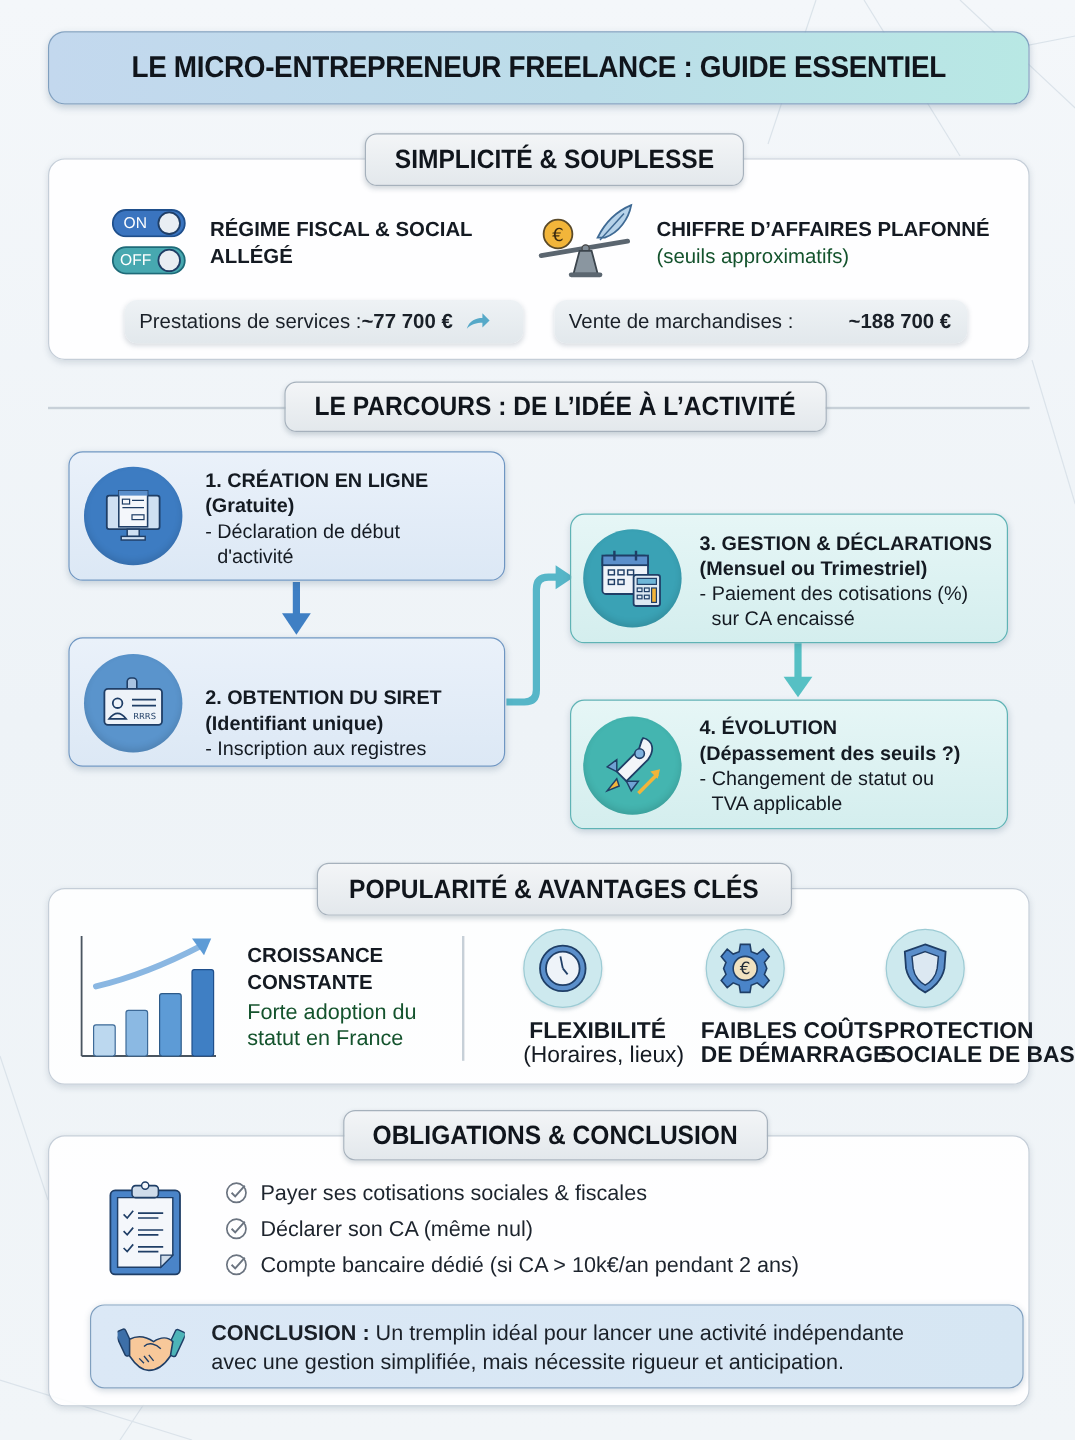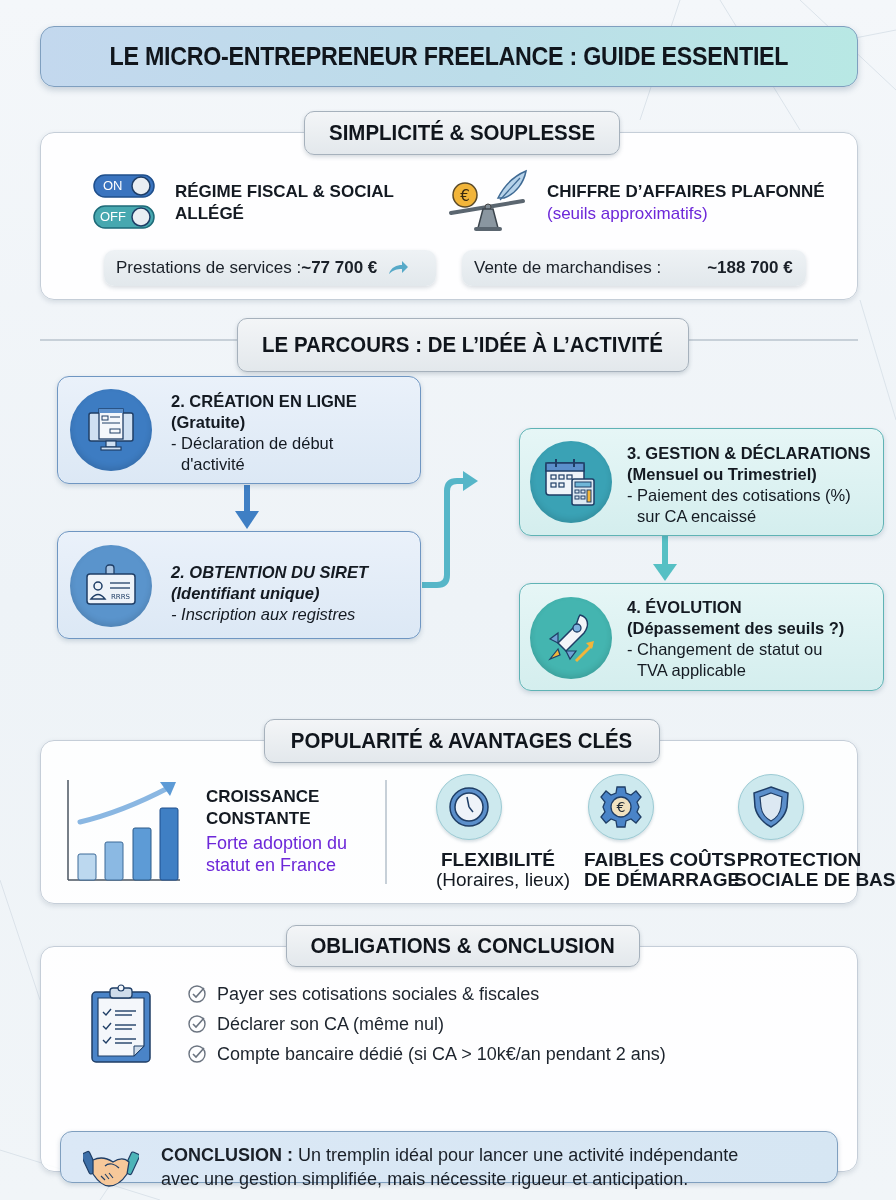"(seuils approximatifs)" .n-label { color: #6d28d9 -> #14532d }
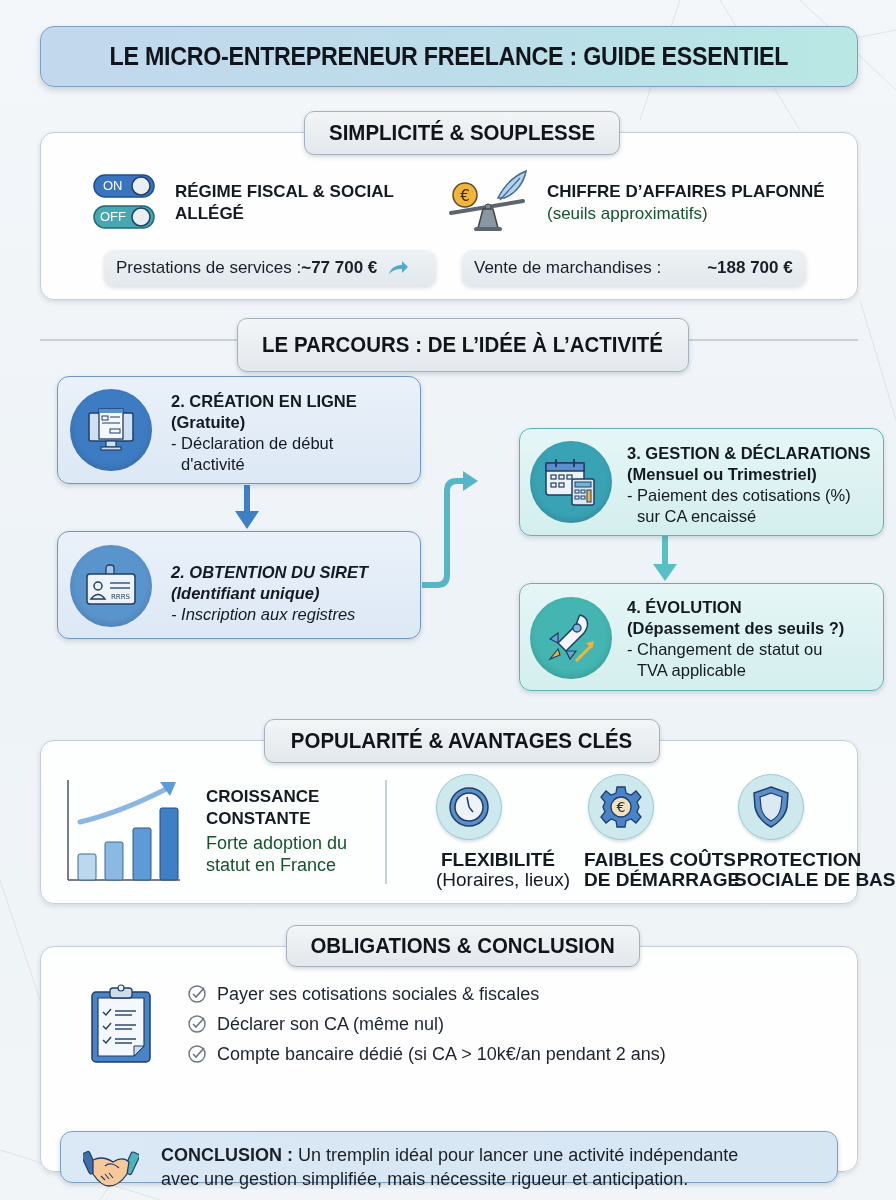"LE PARCOURS : DE L’IDÉE" div.abs { height: 54px -> 42px }
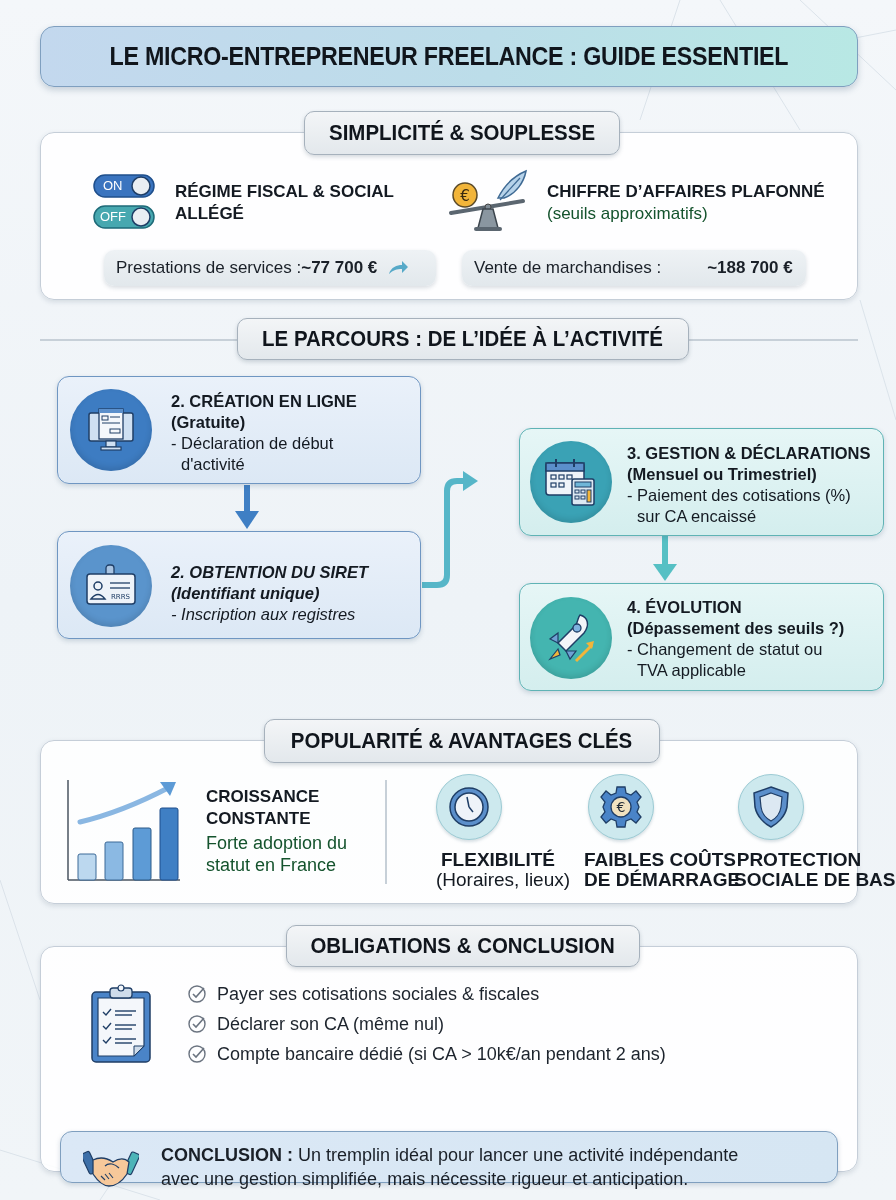"2. CRÉATION EN LIGNE" div.t1 { text: 2 -> 1 }
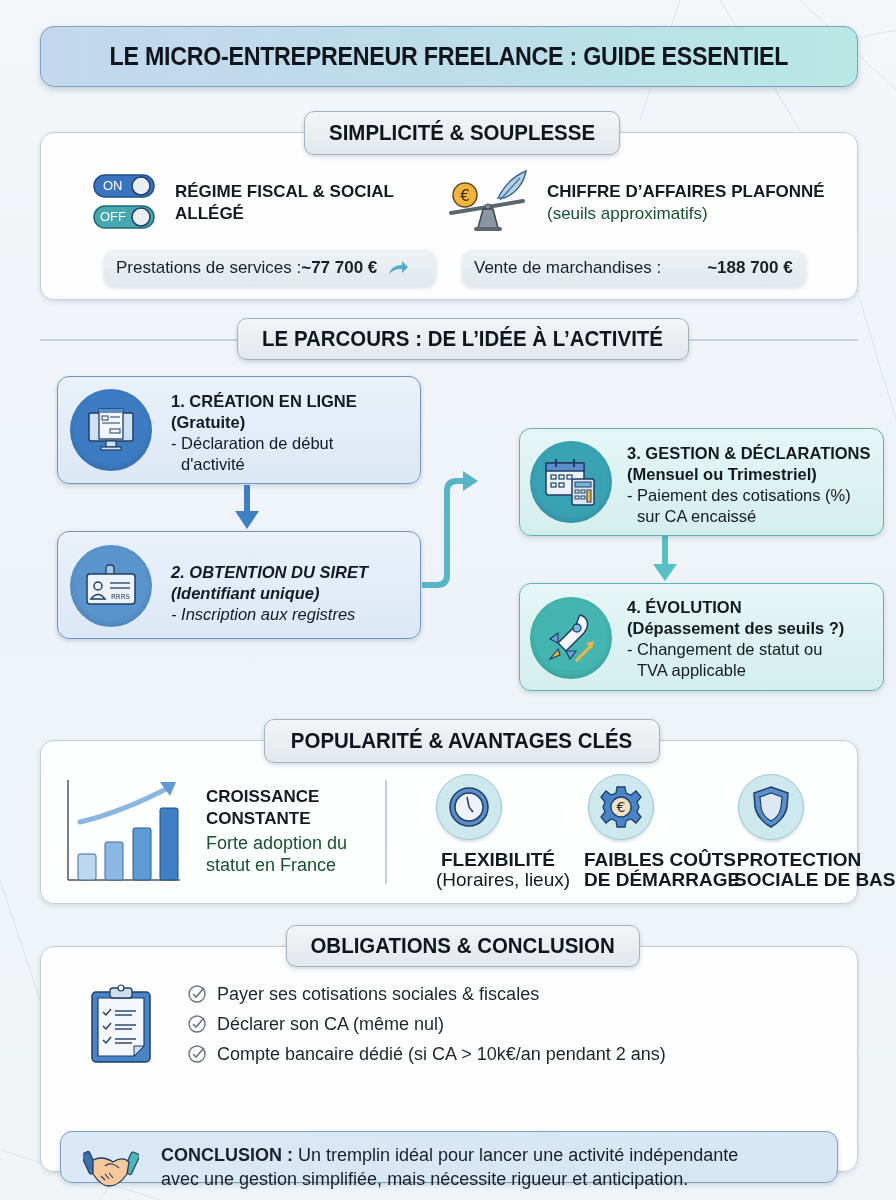"3. GESTION & DÉCLARATIONS" .step.teal { margin-left: 44px -> none }
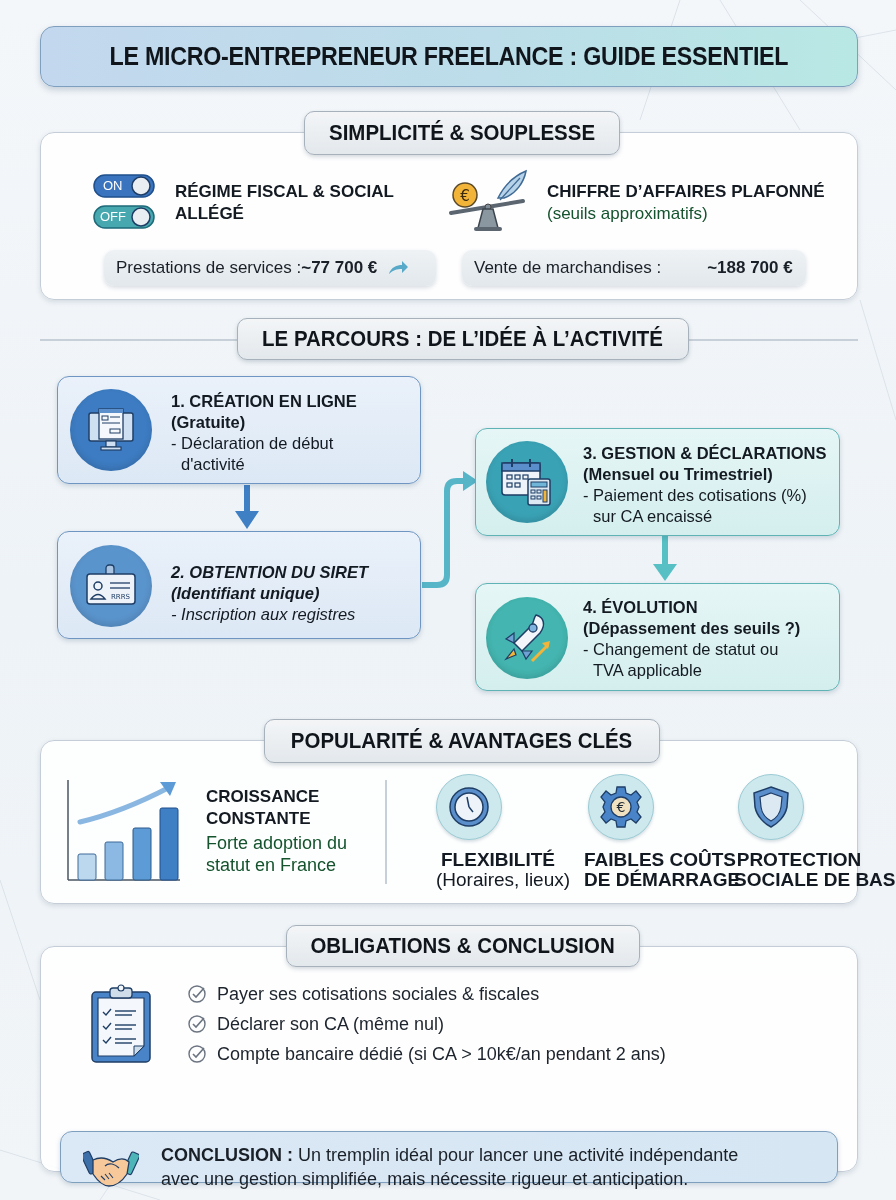"2. OBTENTION DU SIRET" div.step-text { font-style: italic -> none; top: 30px -> 40px }
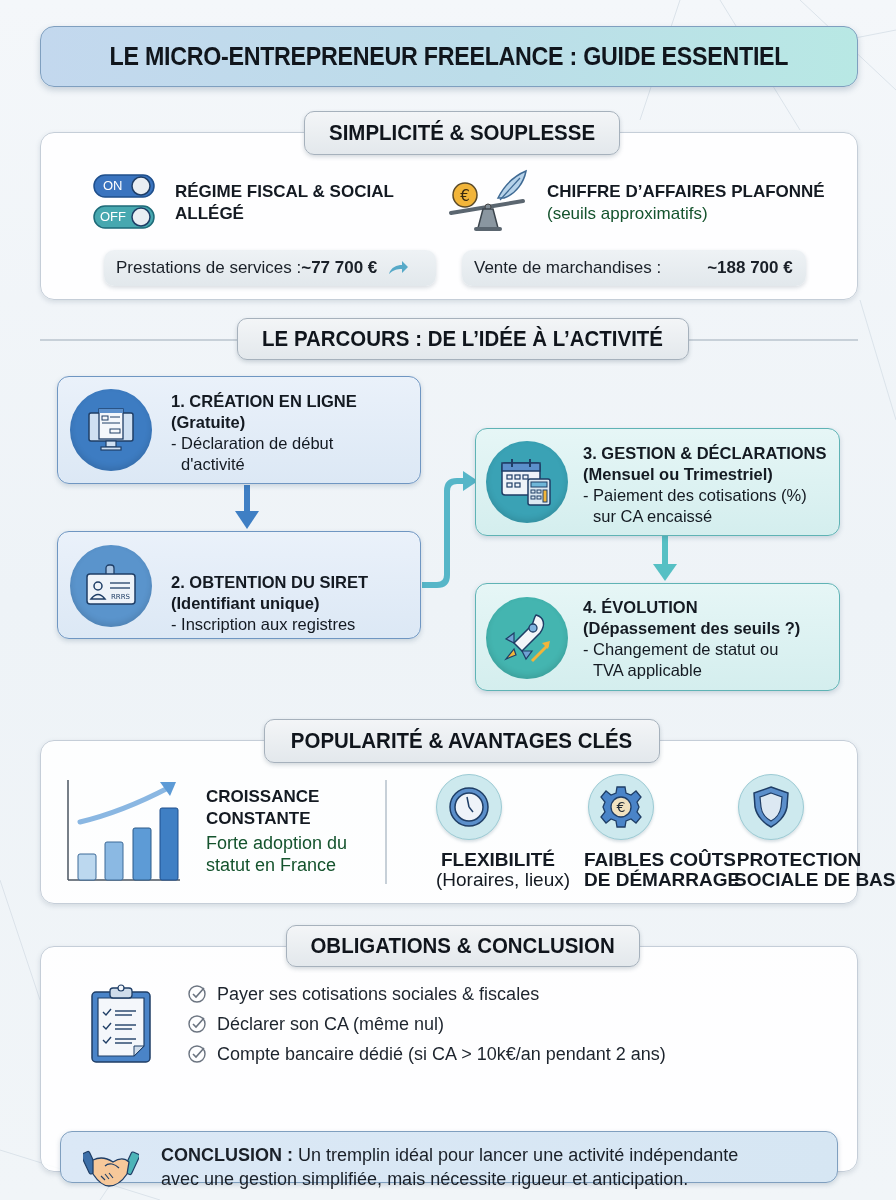"CONCLUSION : Un tremplin idéal" .conclusion { height: 52px -> 70px; left: 60px -> 75px; margin-top: 44px -> none }
